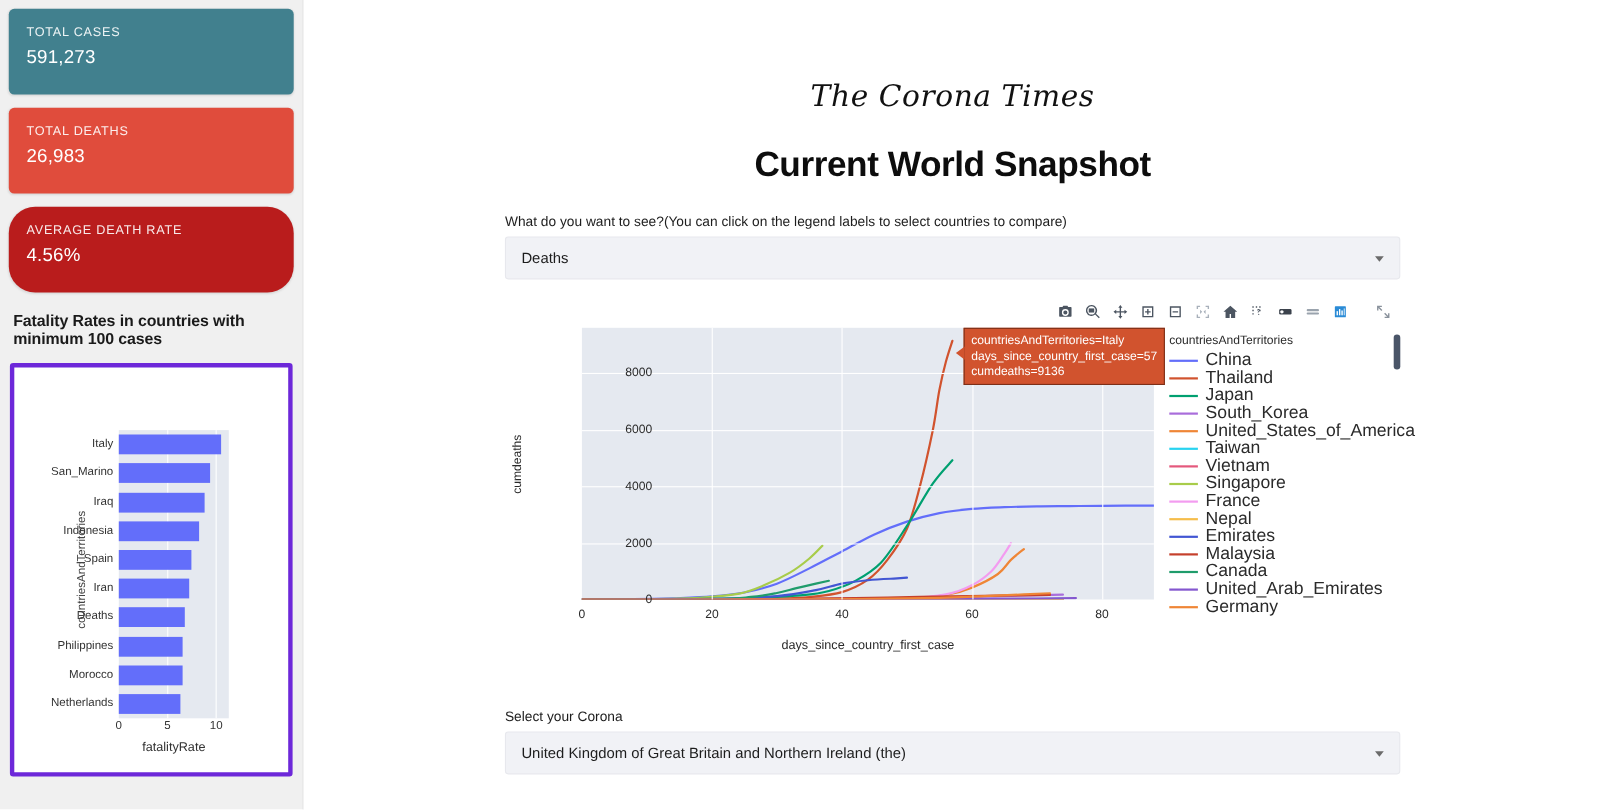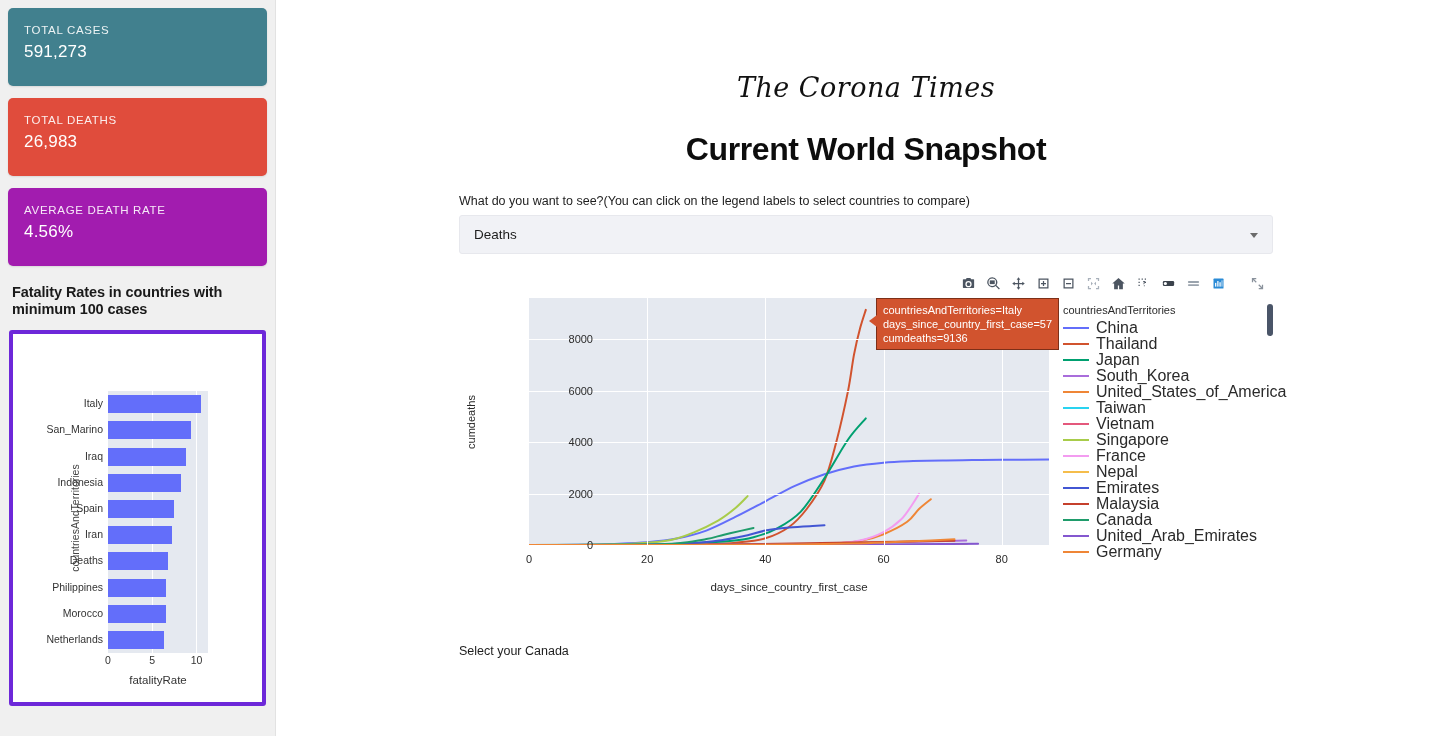"AVERAGE DEATH RATE" div.stat-card { background: #a21caf -> #b91c1c; border-radius: none -> 24px }
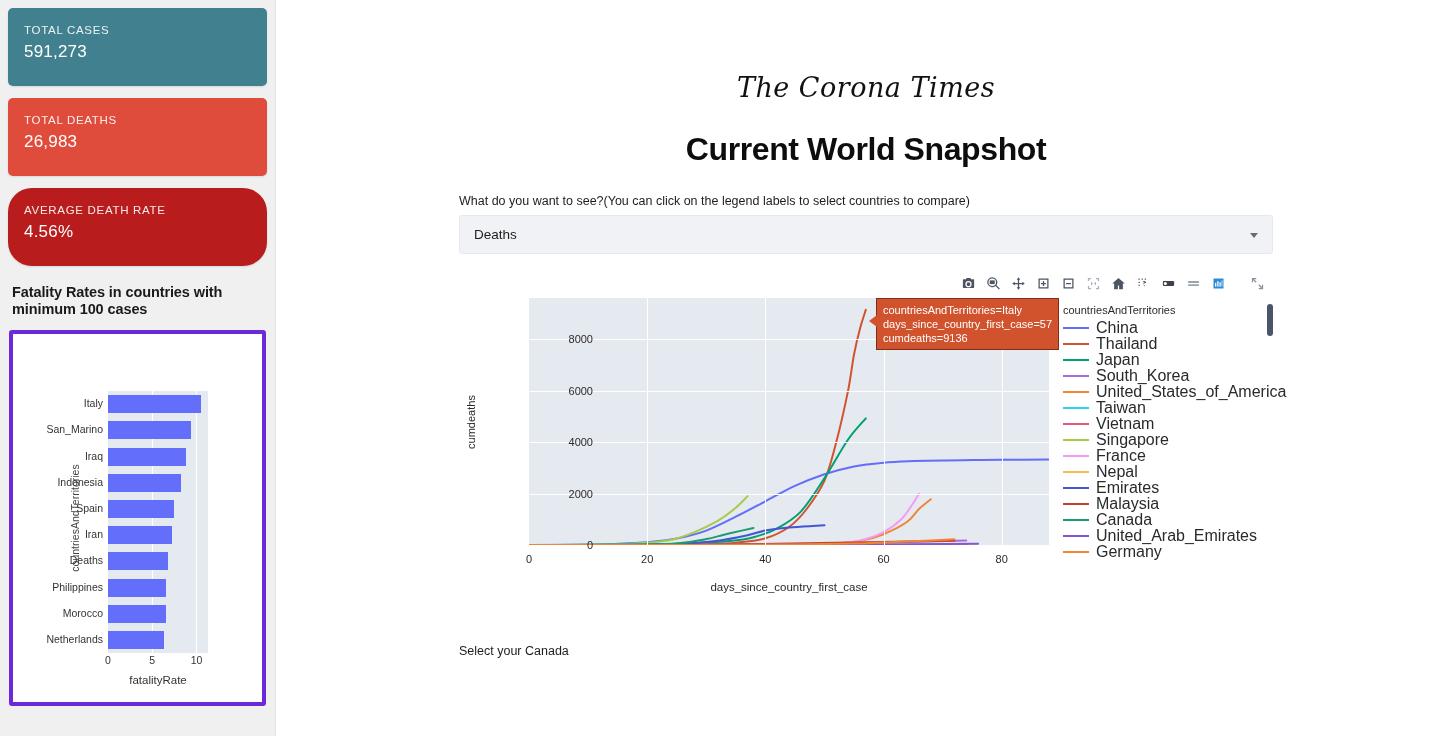"Select your Canada" div.field-label { text: Canada -> Corona }
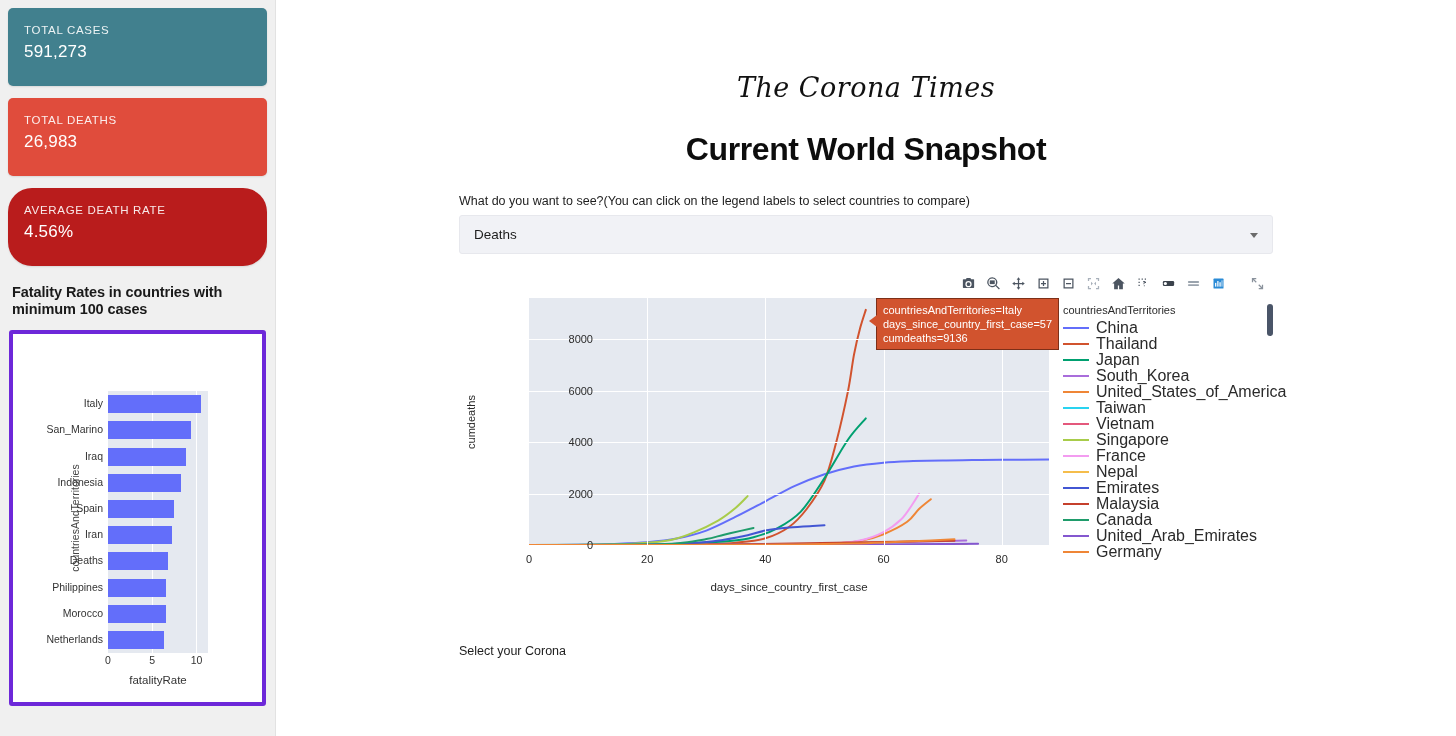"United Kingdom of Great Britain" div.select-box { html: none -> <div> <span>United Kingdom of Great Britain and Northern Ireland (the)</span> <span></span> </div> }
